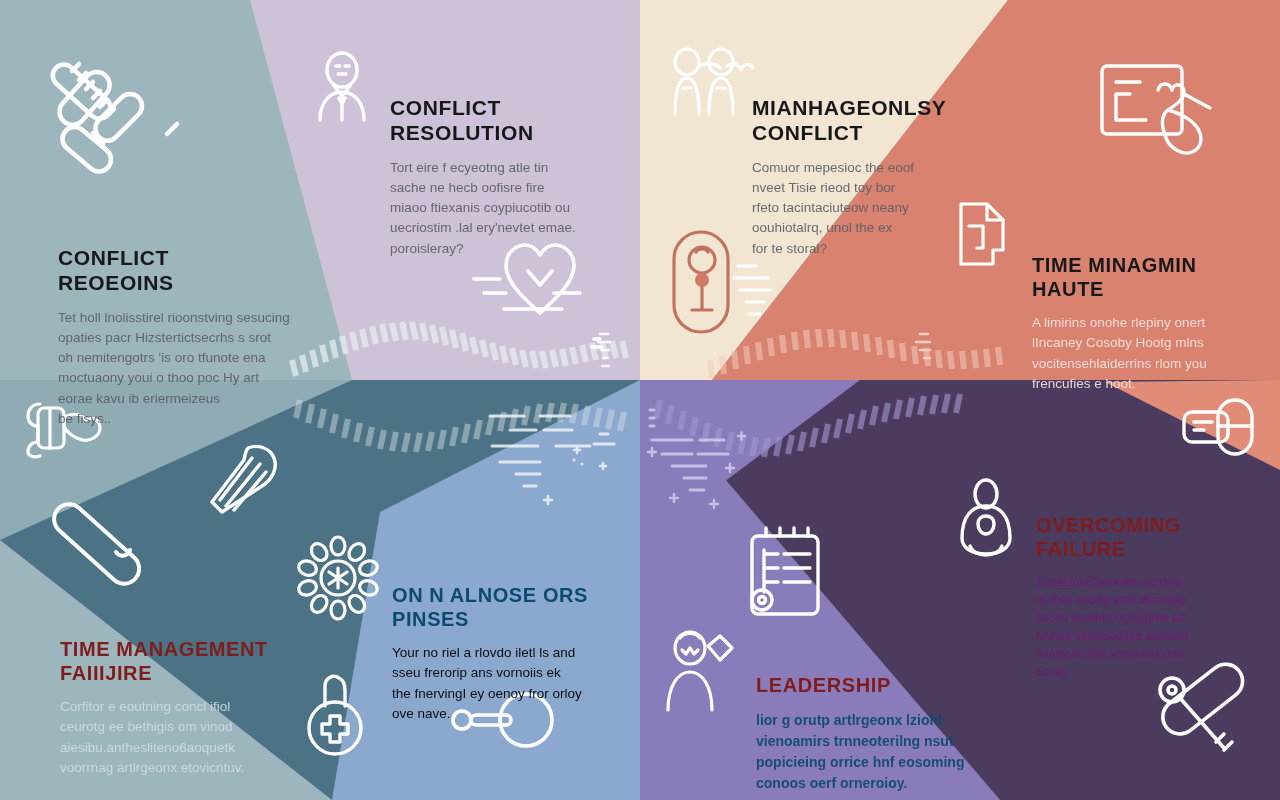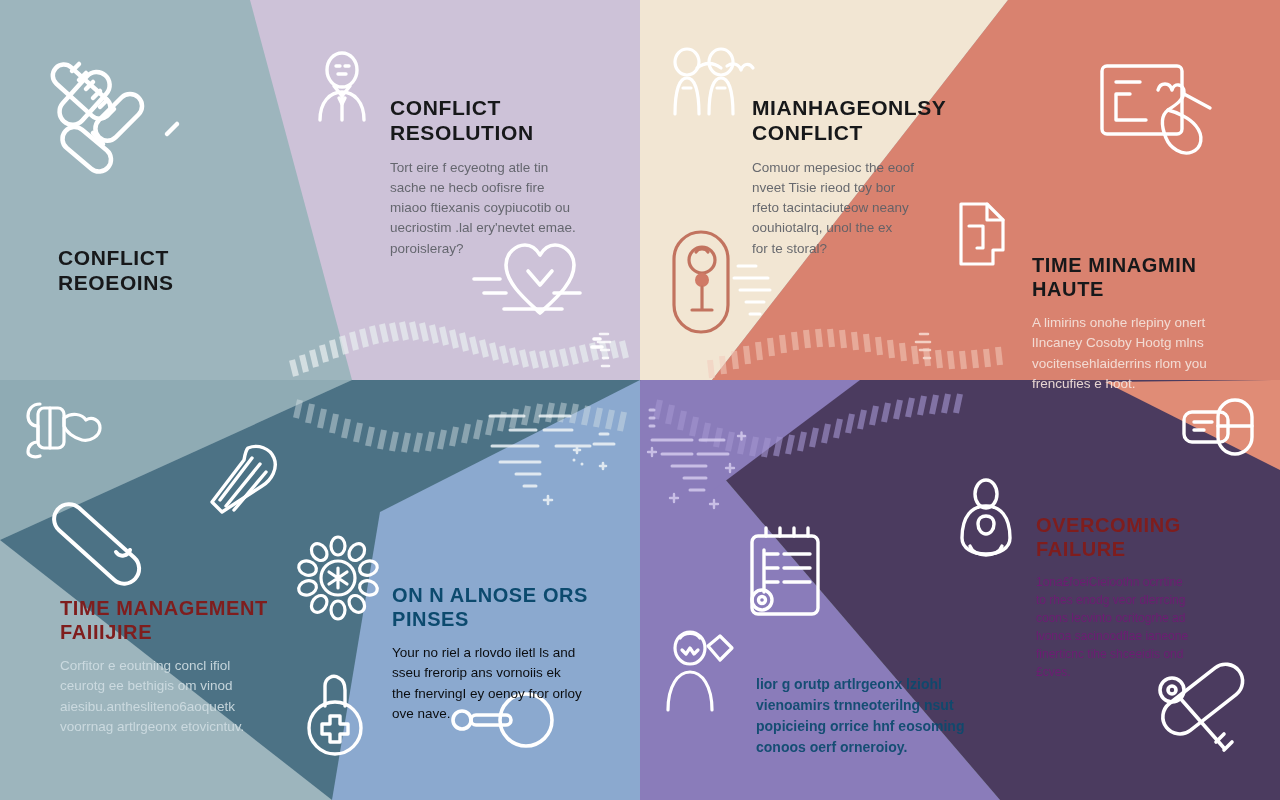"Tet holl lnolisstirel rioonstving" p.body { html: none -> <p>Tet holl lnolisstirel rioonstving sesucing opaties pacr Hizstertictsecrhs s srot oh nemitengotrs 'is oro tfunote ena moctuaony youi o thoo poc Hy art eorae kavu ib eriermeizeus be fisys..</p> }
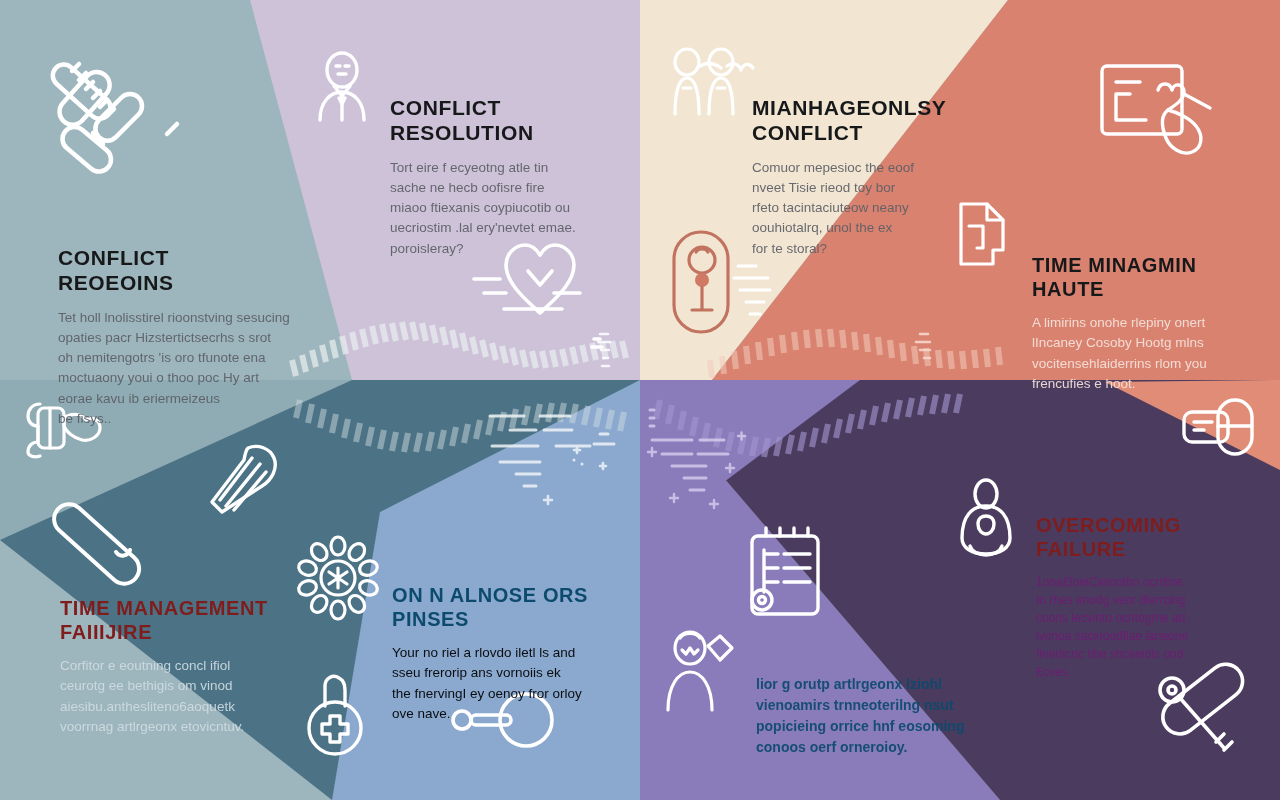"TIME MANAGEMENT" div.block { top: 553px -> 594px }
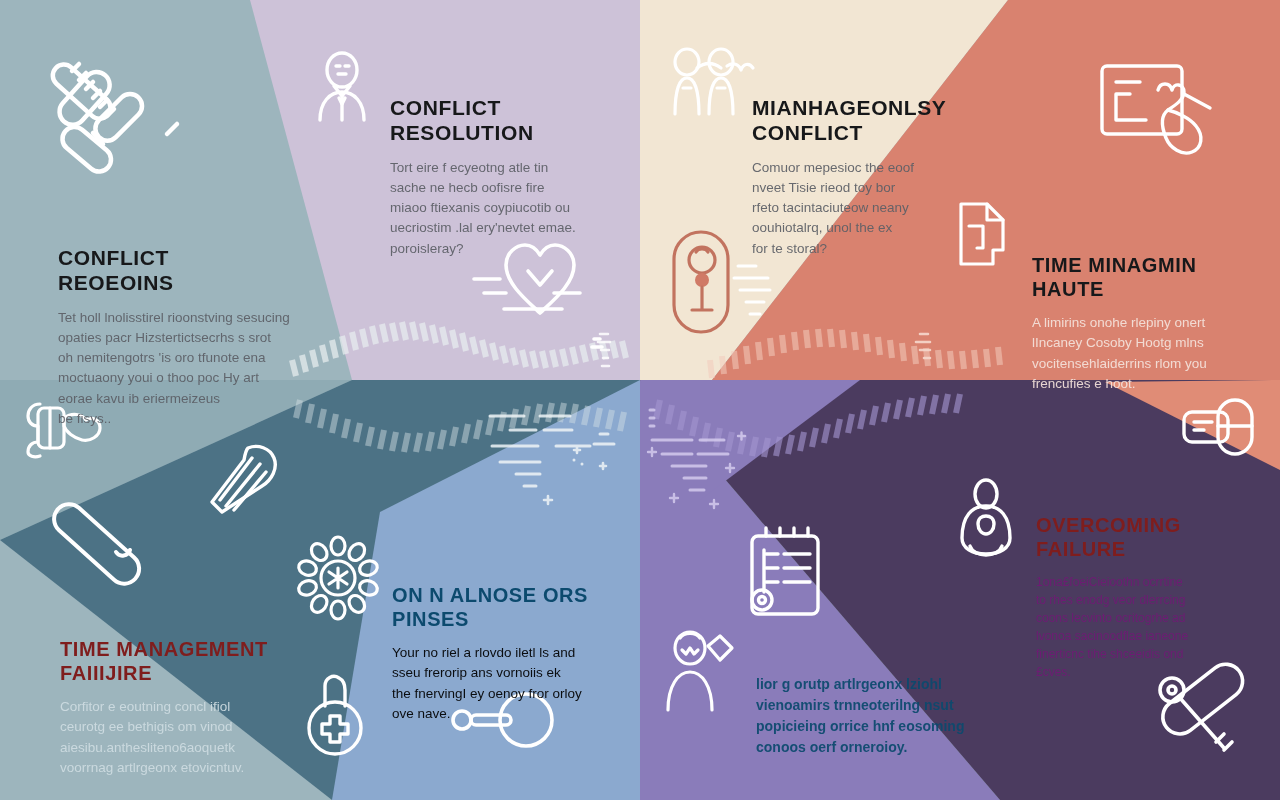"LEADERSHIP" h2.title { html: none -> <h2>LEADERSHIP</h2> }
